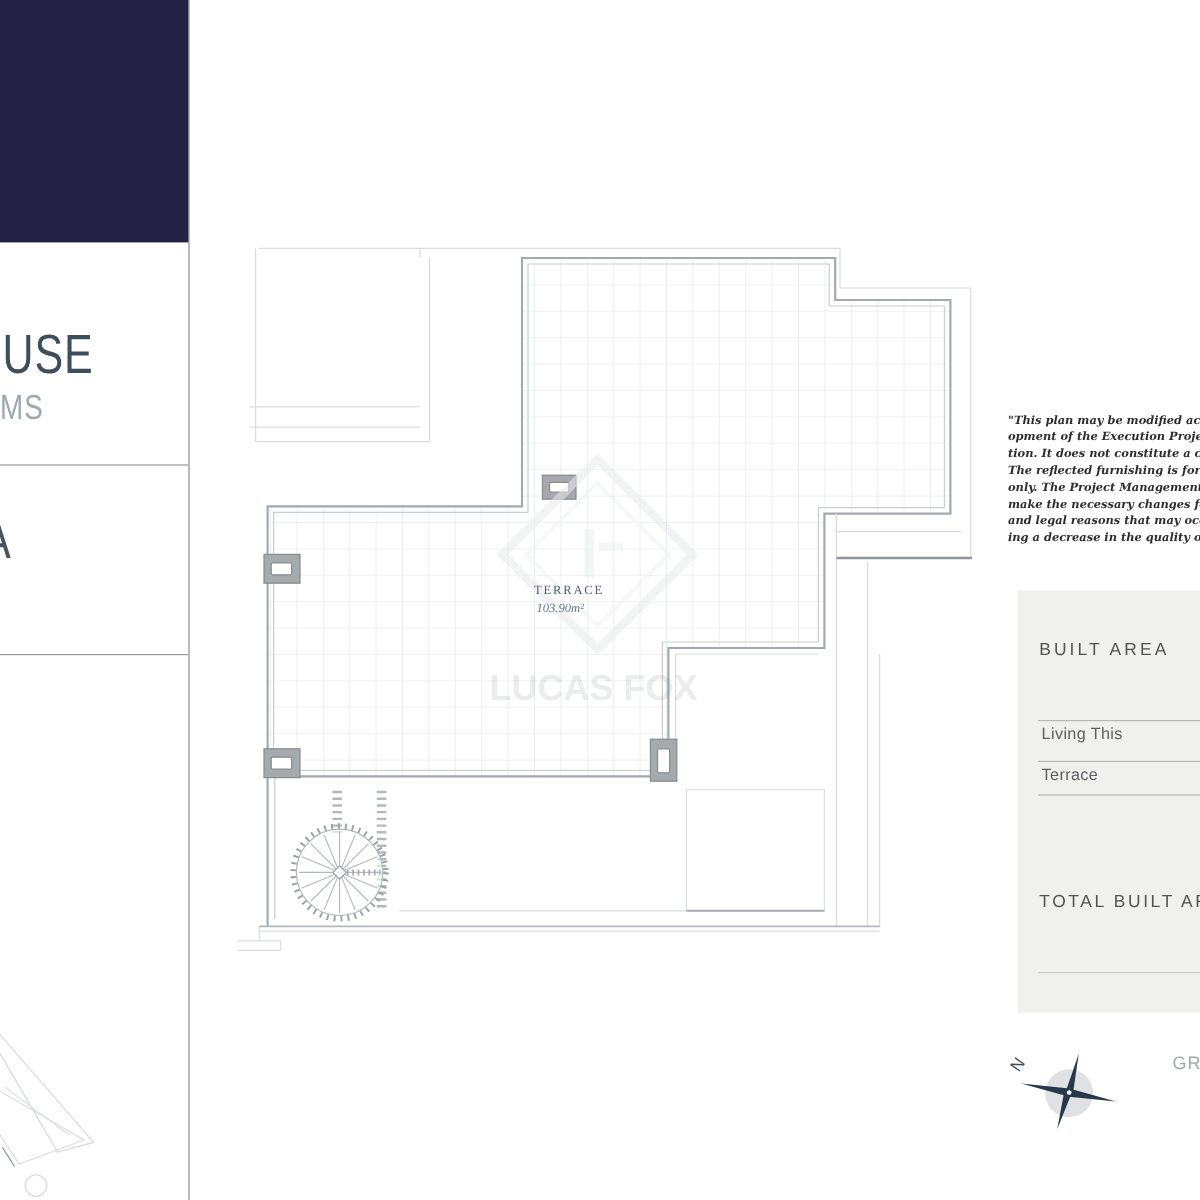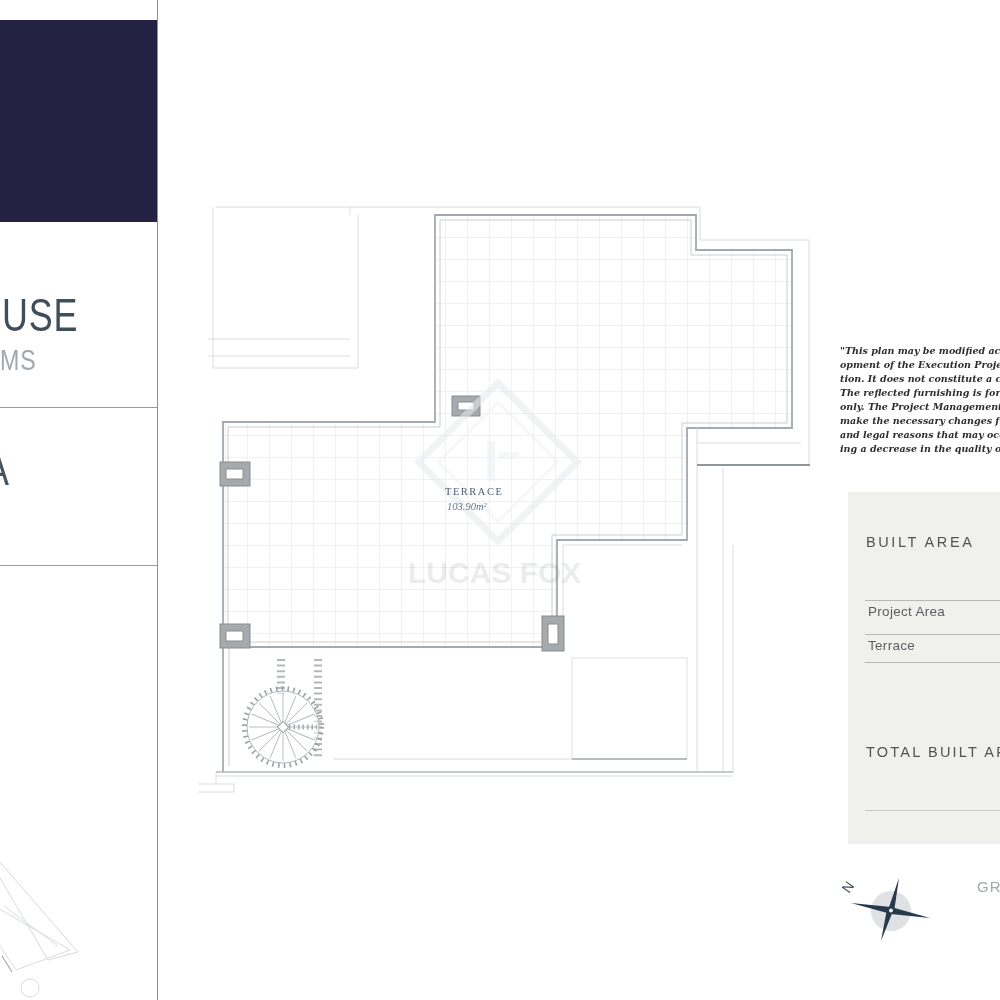"USE" #sidebar { margin-top: 20px -> none }
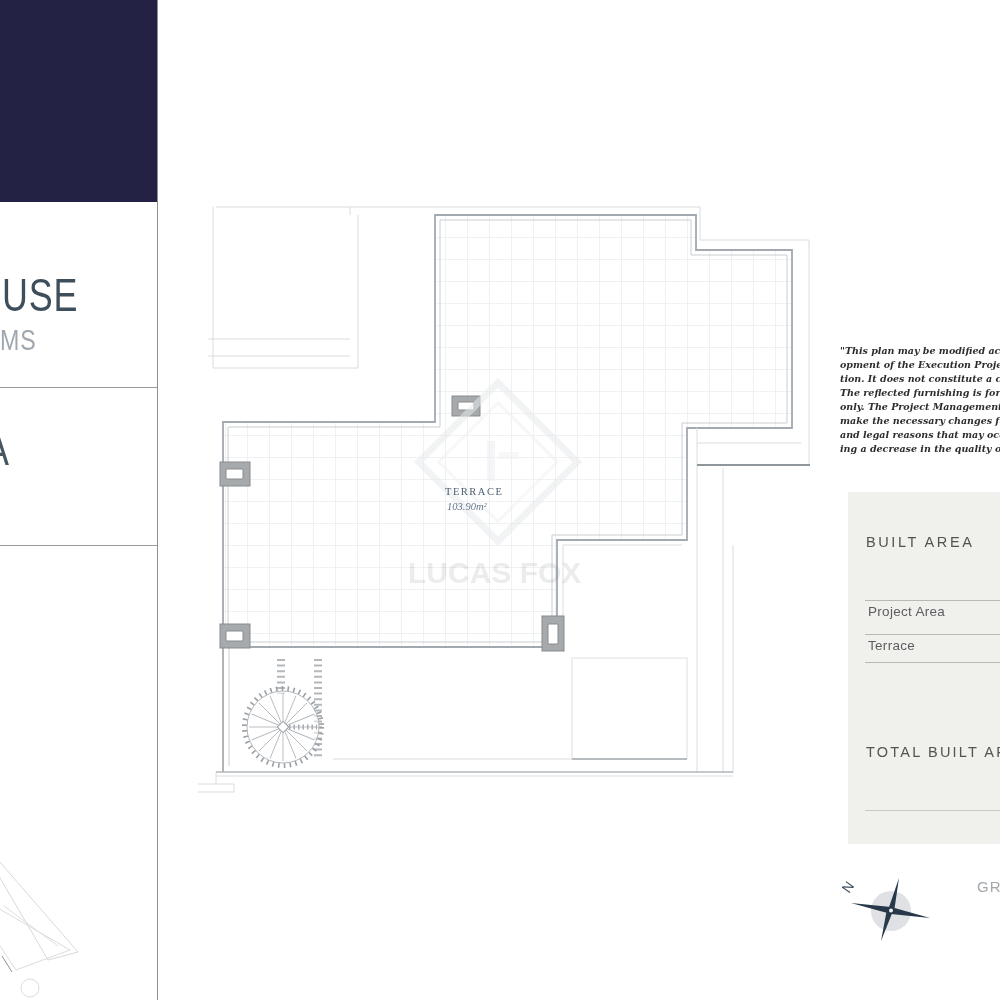"Project Area" div.row-label { text: Project Area -> Living This }
